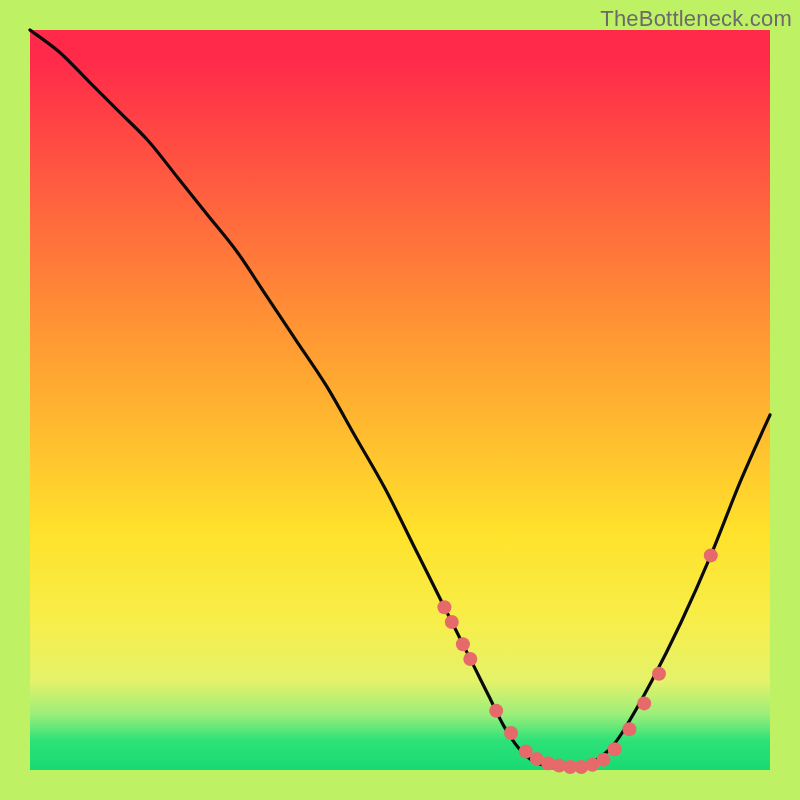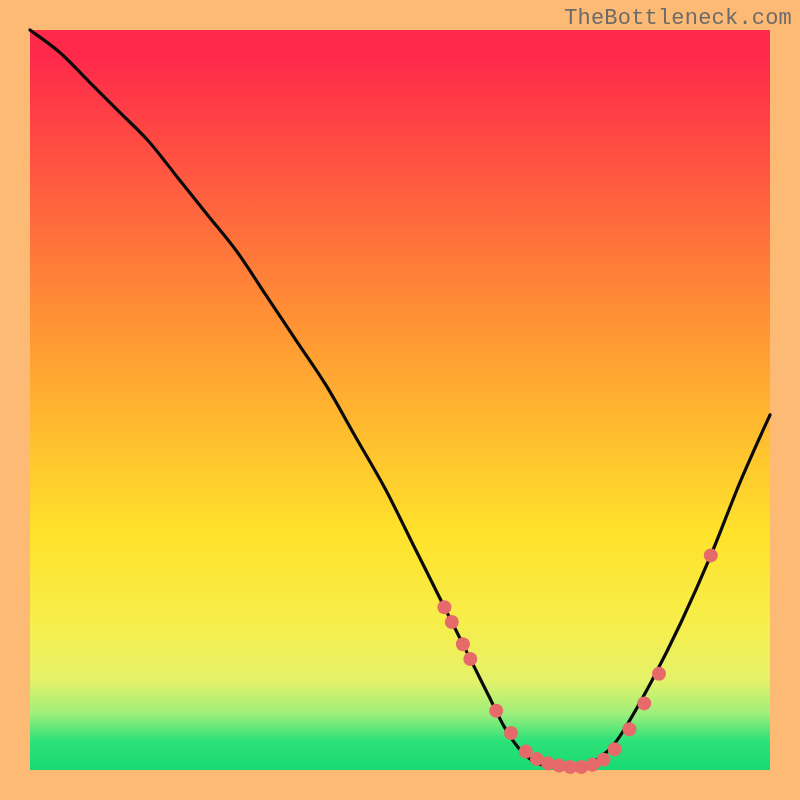"TheBottleneck.com" .frame { background: #fdba74 -> #bef264; font-family: Liberation Mono, monospace -> none }
